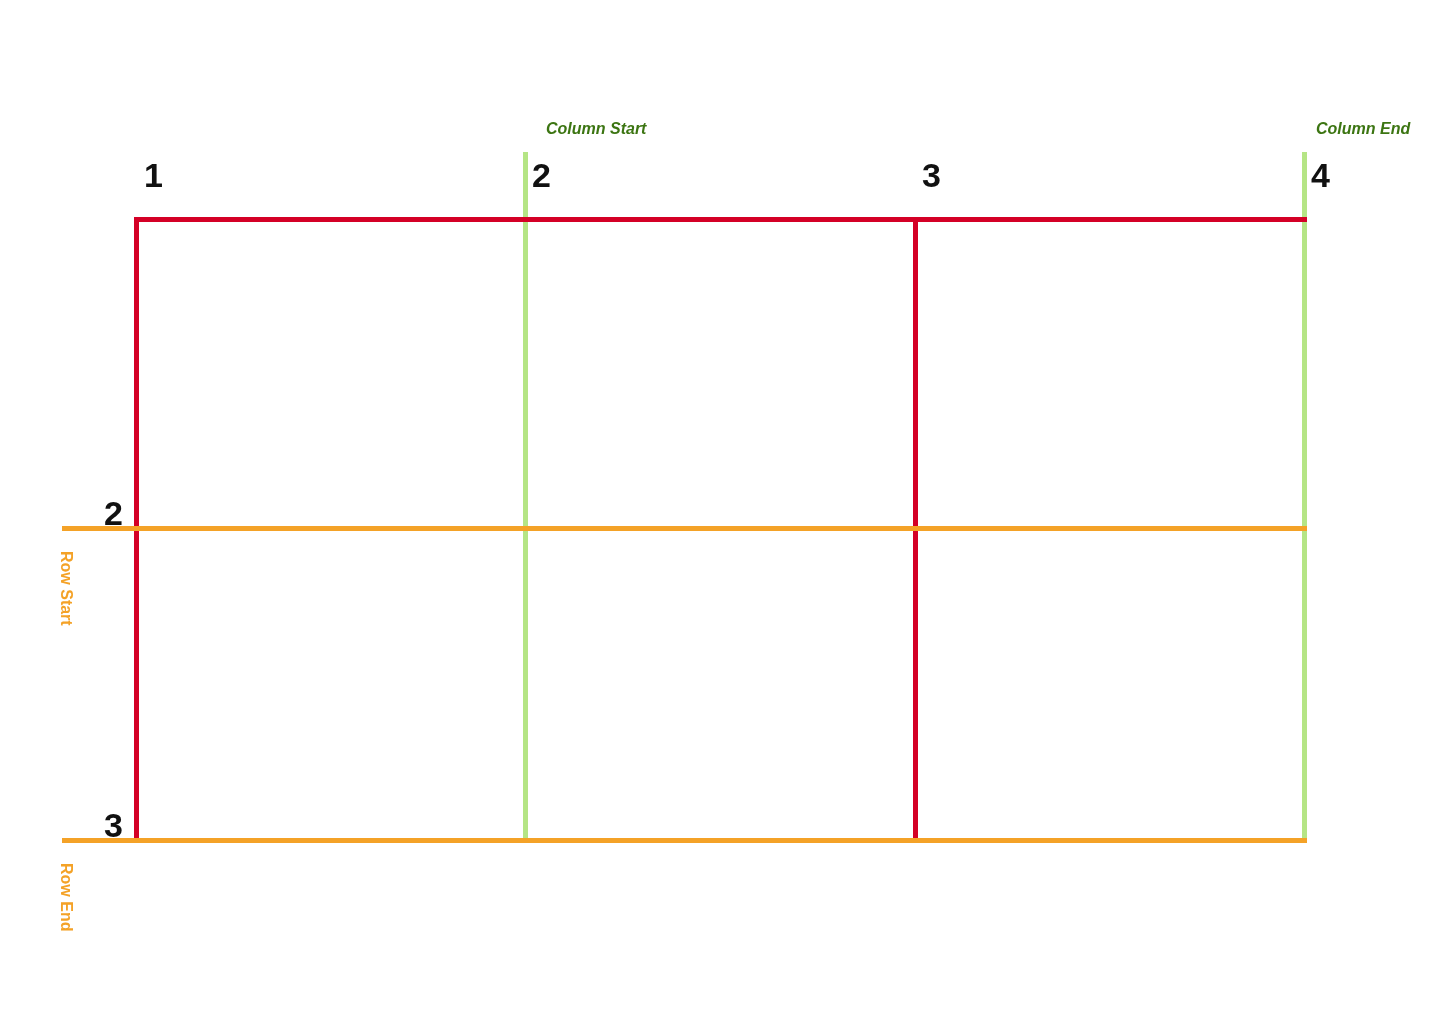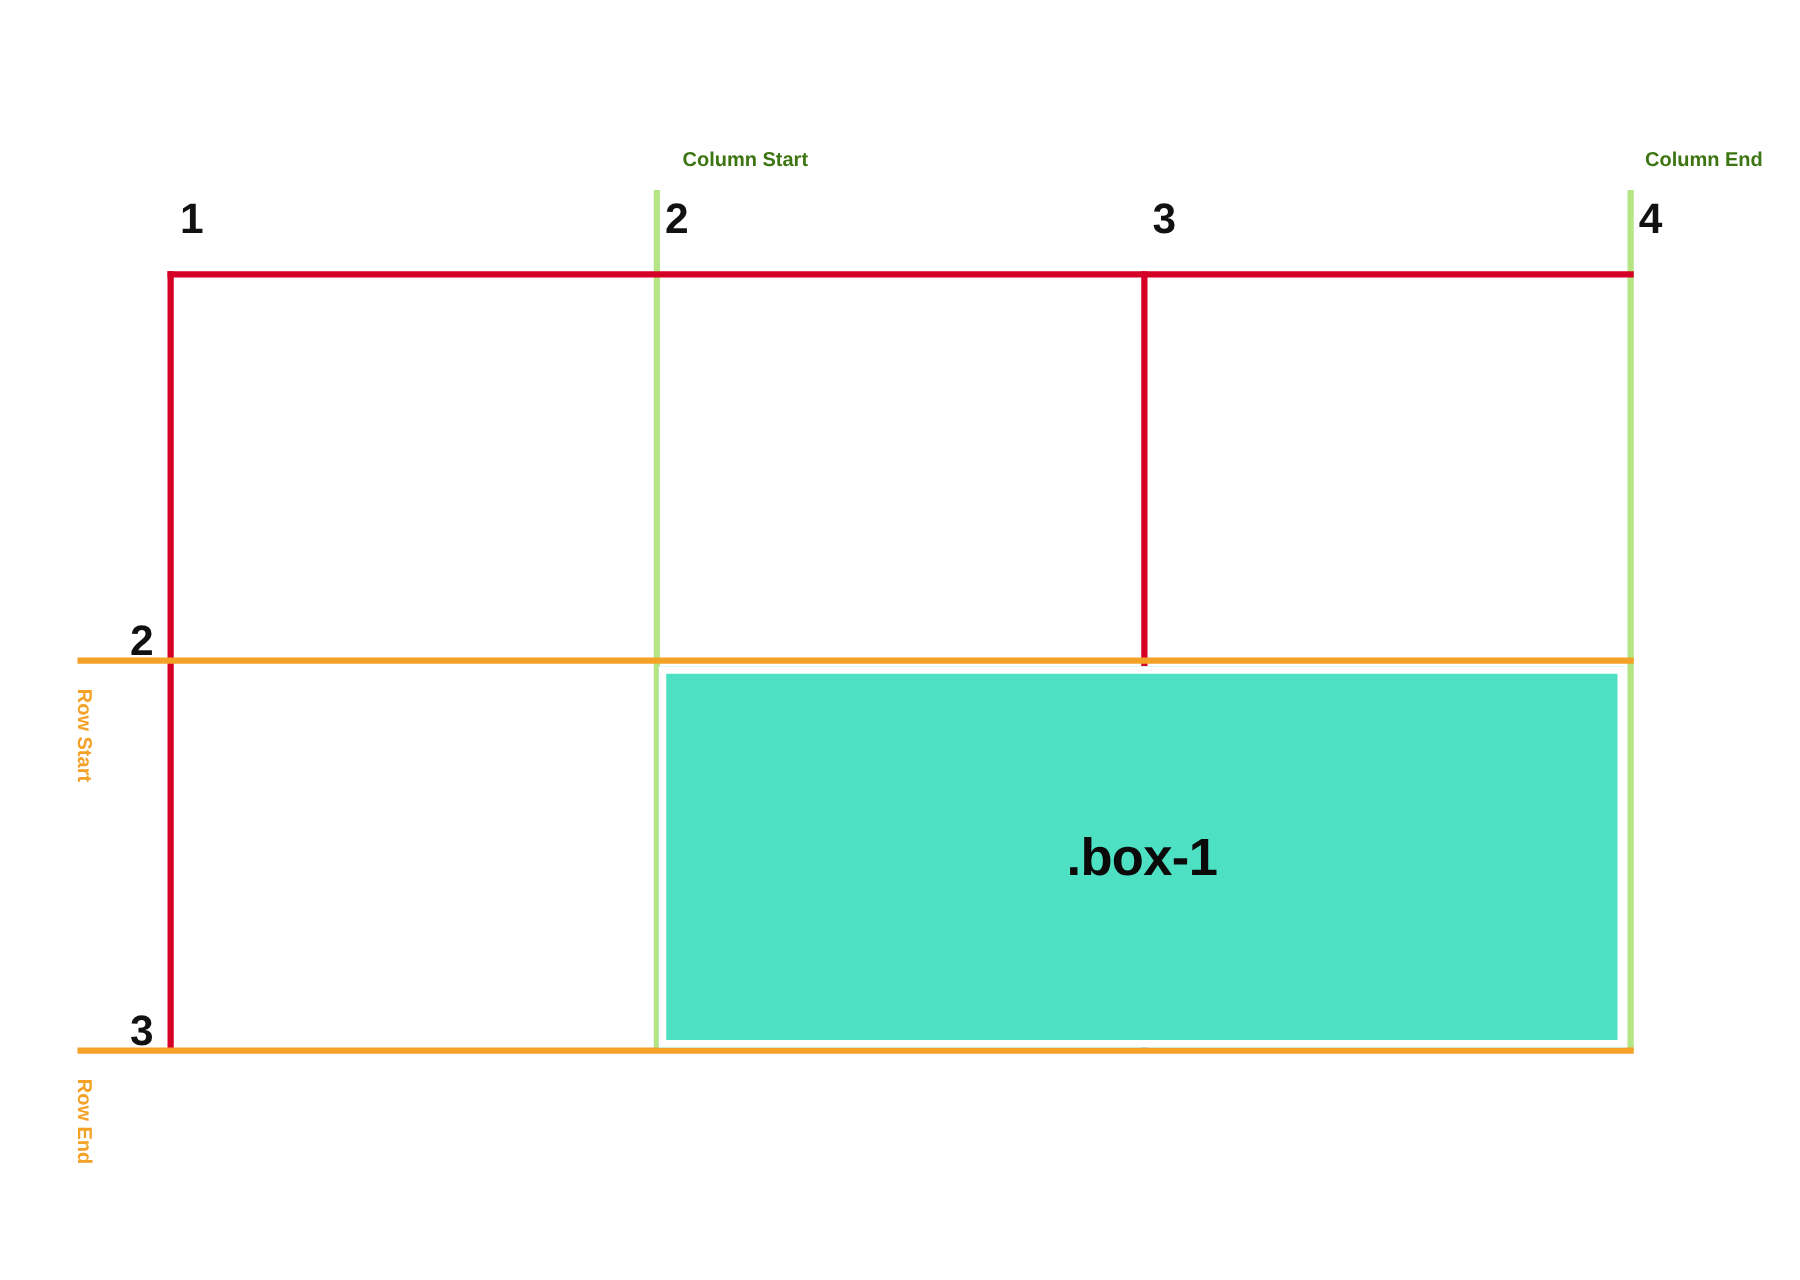"Column Start" .name-col { font-style: none -> italic }
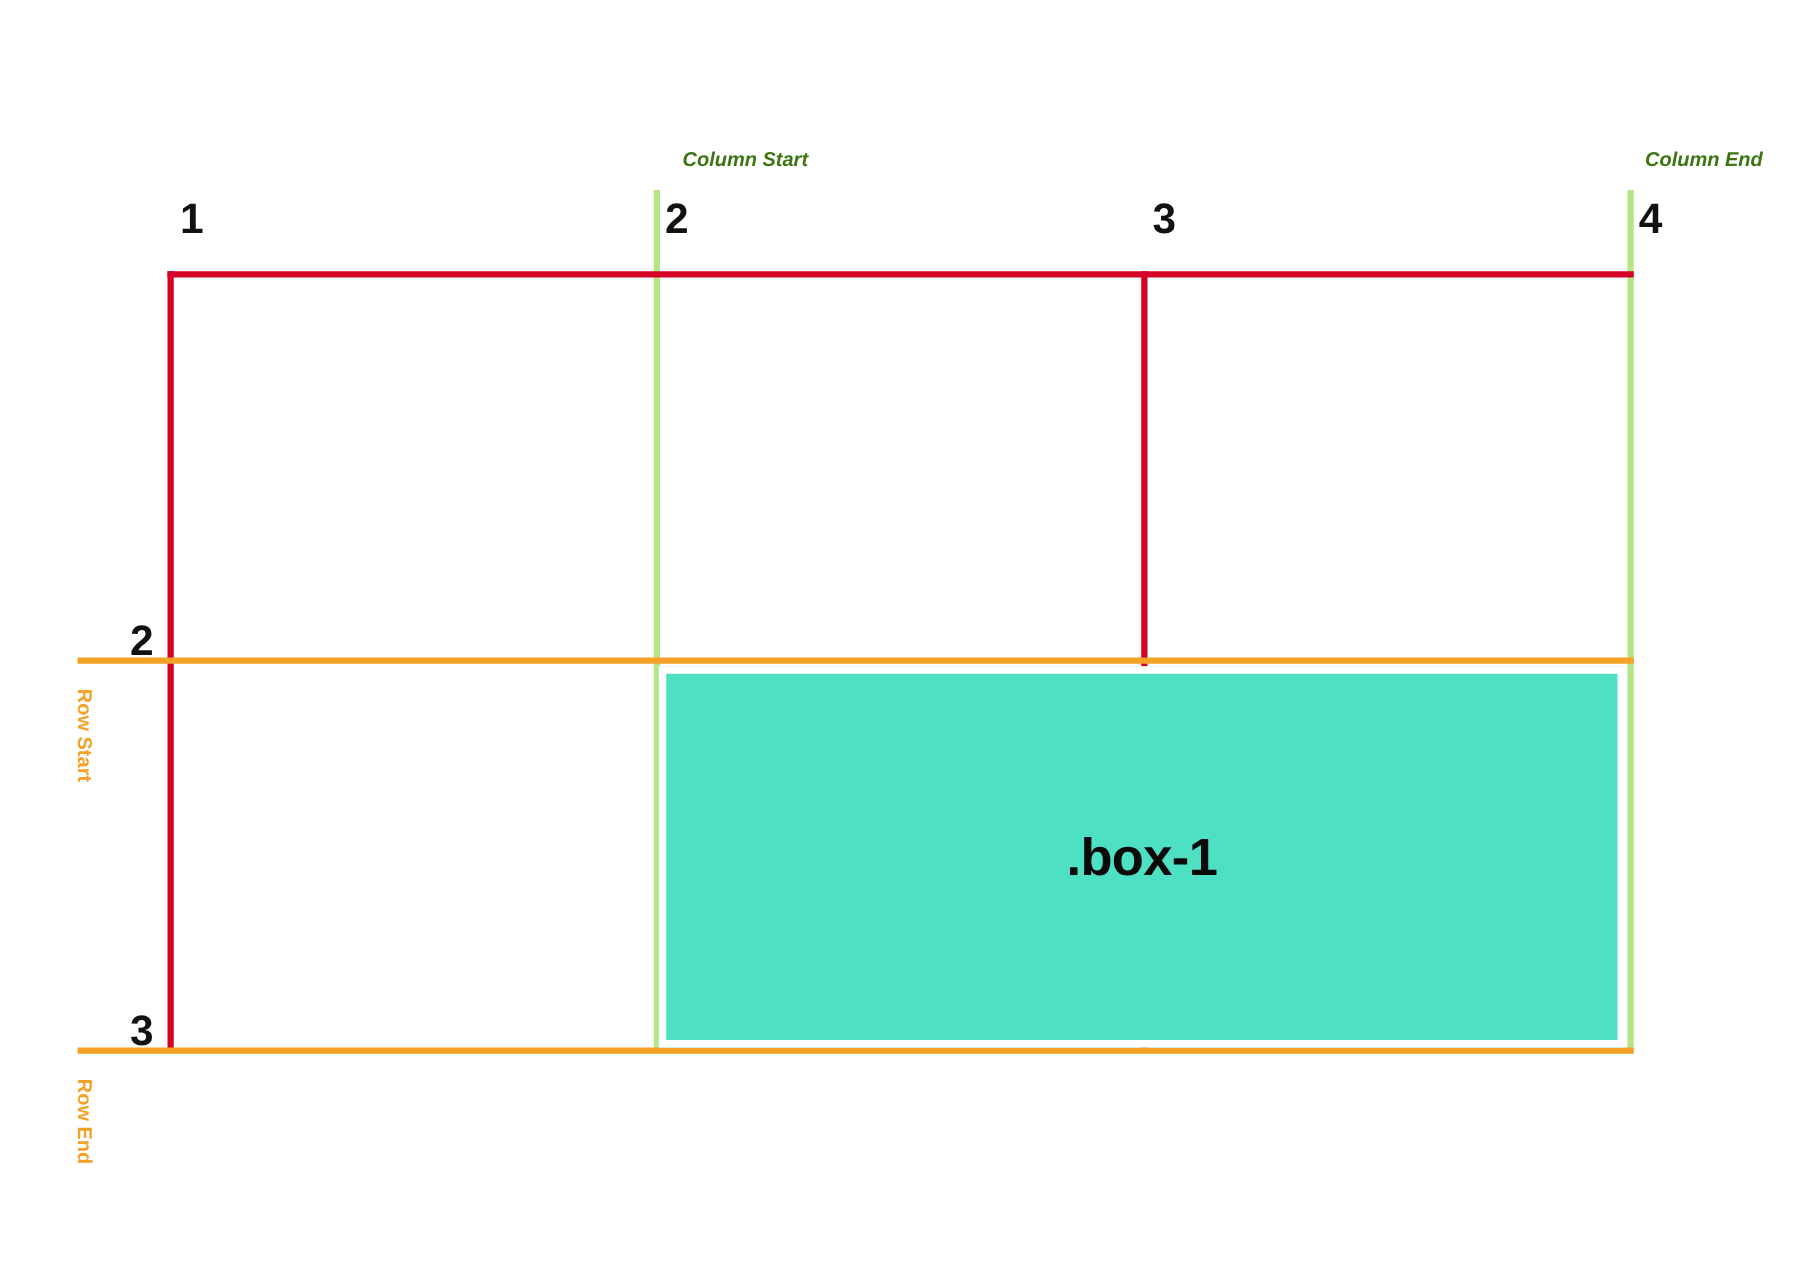".box-1" div.box { html: <div> <span>.box-1</span> </div> -> none }
